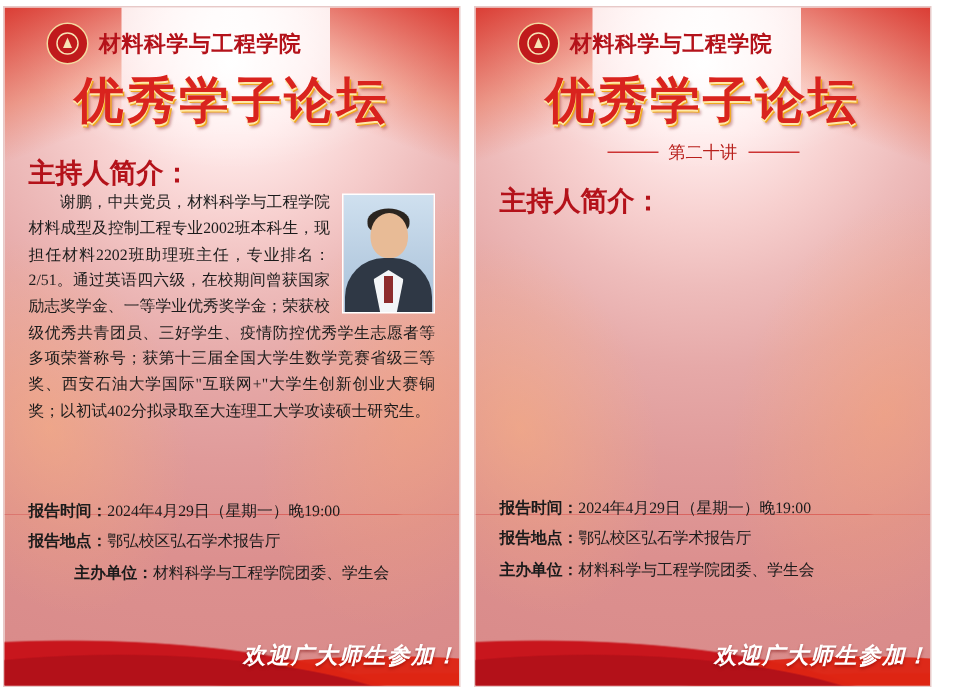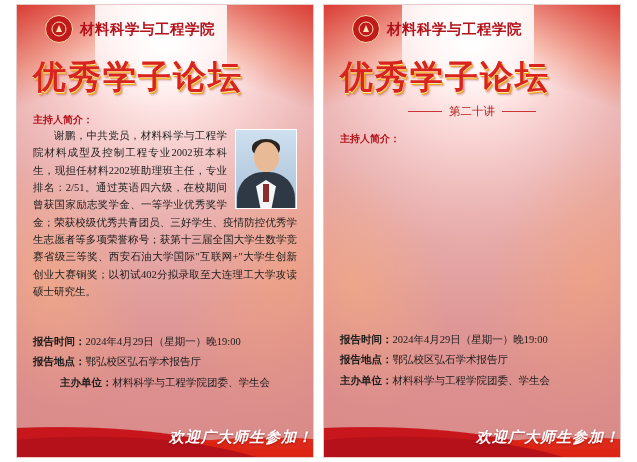"材料科学与工程学院" .stage { padding: 4px 16px -> 4px 2px }
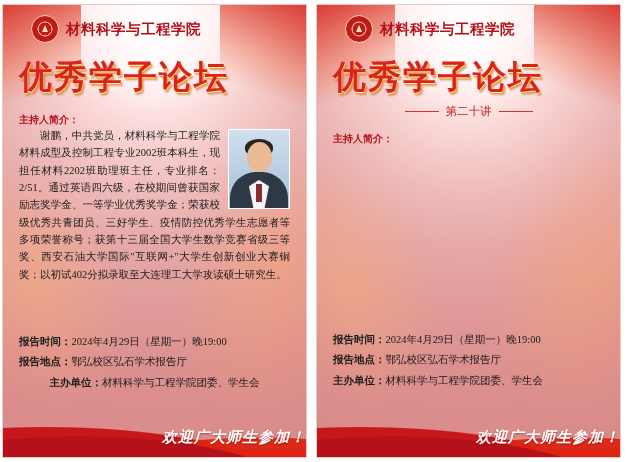"优秀学子论坛" .title { margin-top: 12px -> 2px; text-align: none -> center }
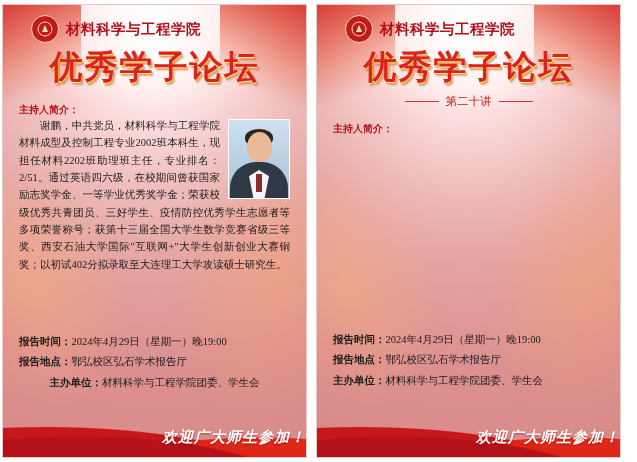"主持人简介：" .speaker-label { font-size: 10px -> 18px }
